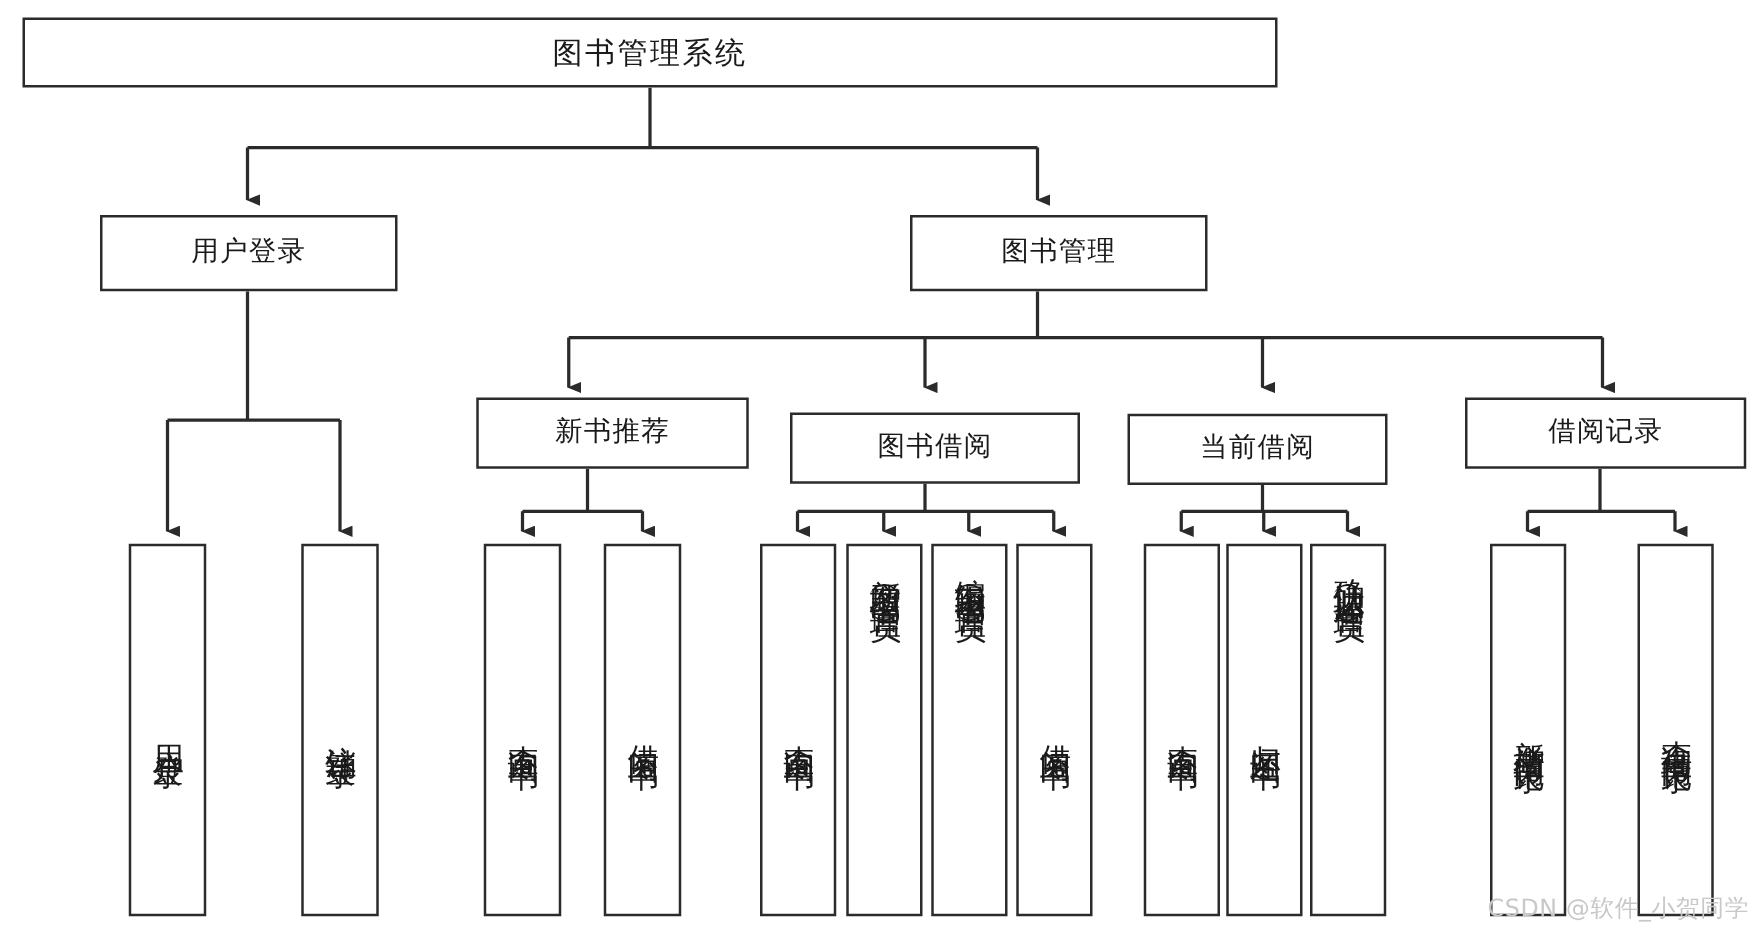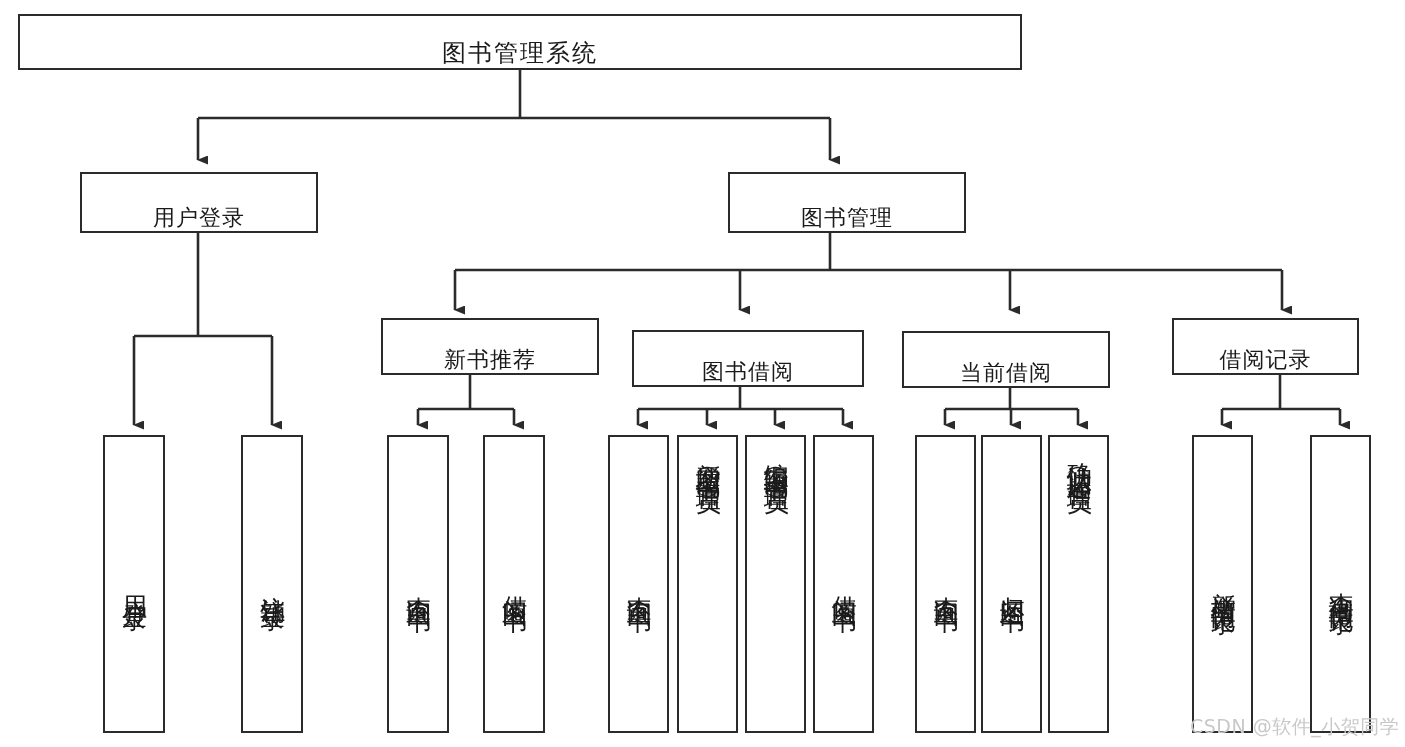"图书管理系统" .node { align-items: flex-end -> center }
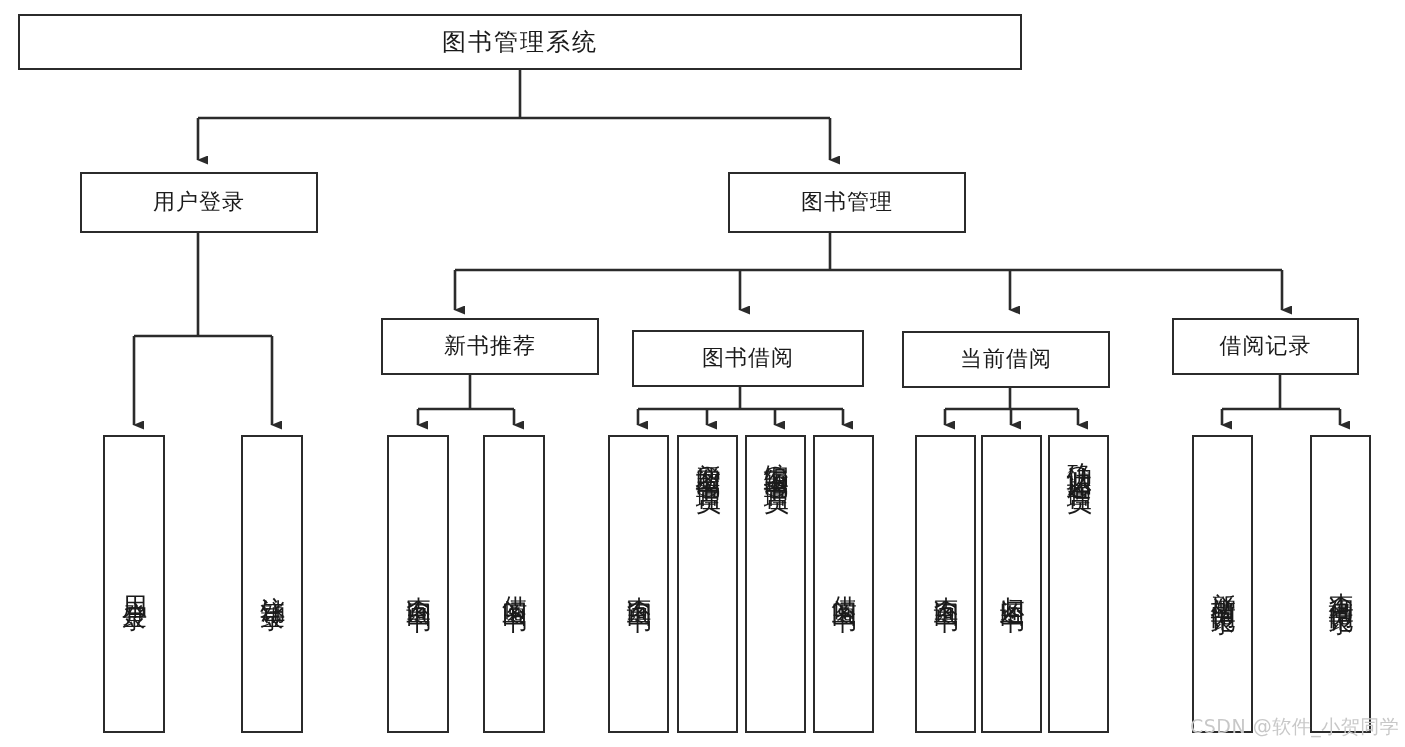"借阅记录" div.node { width: 187px -> 225px }
